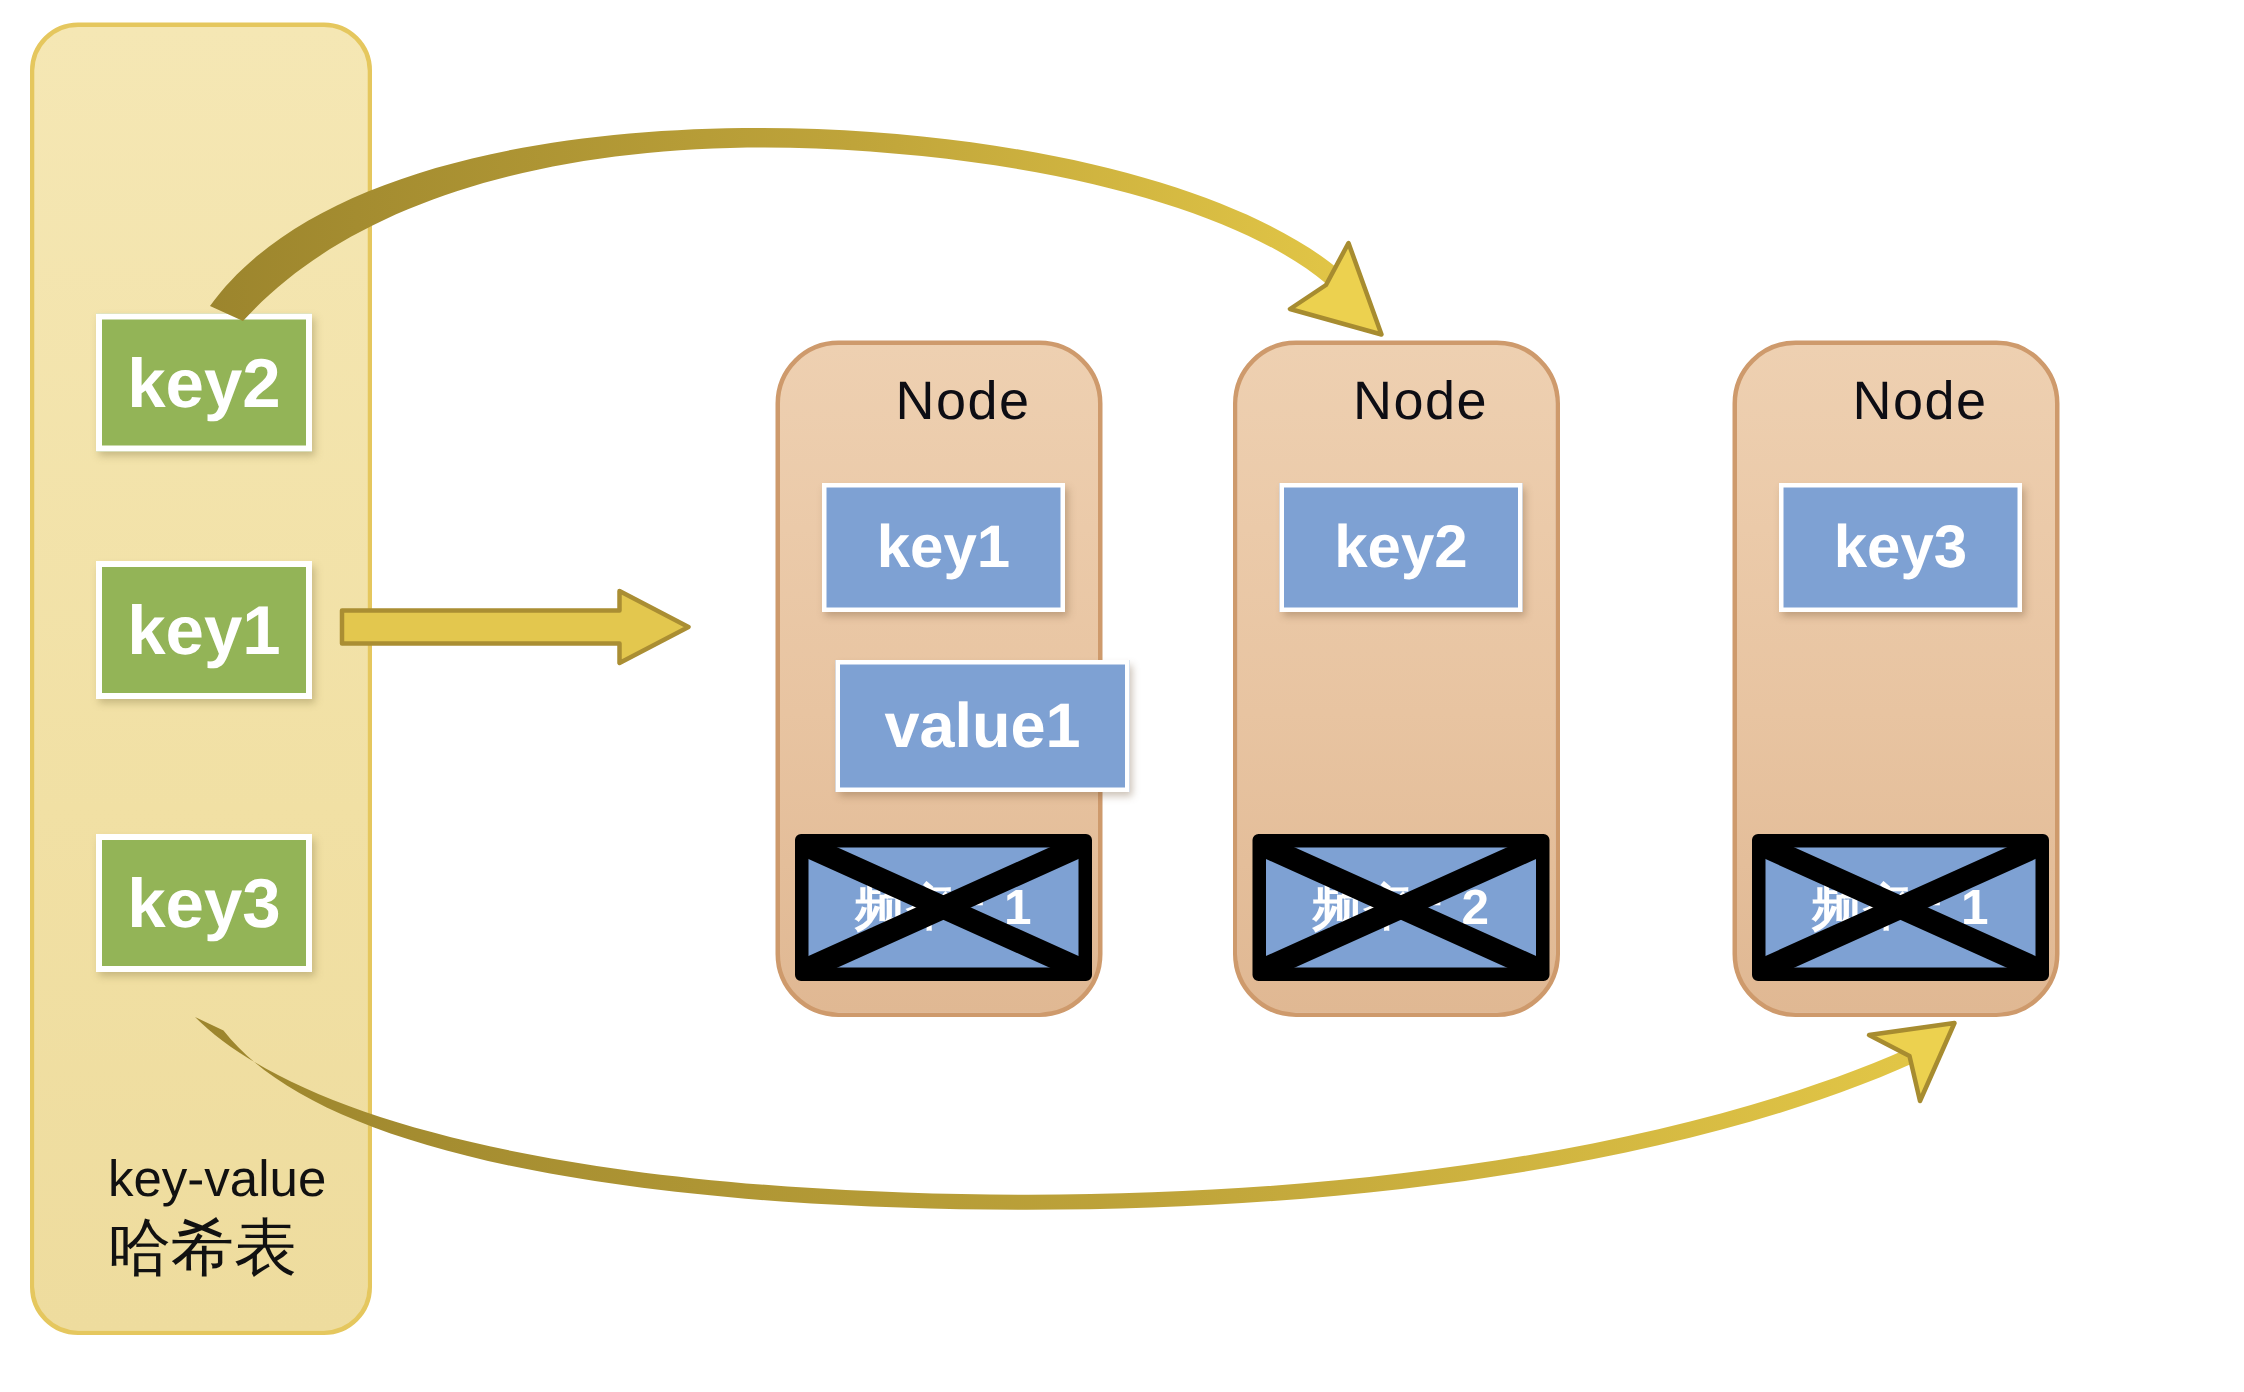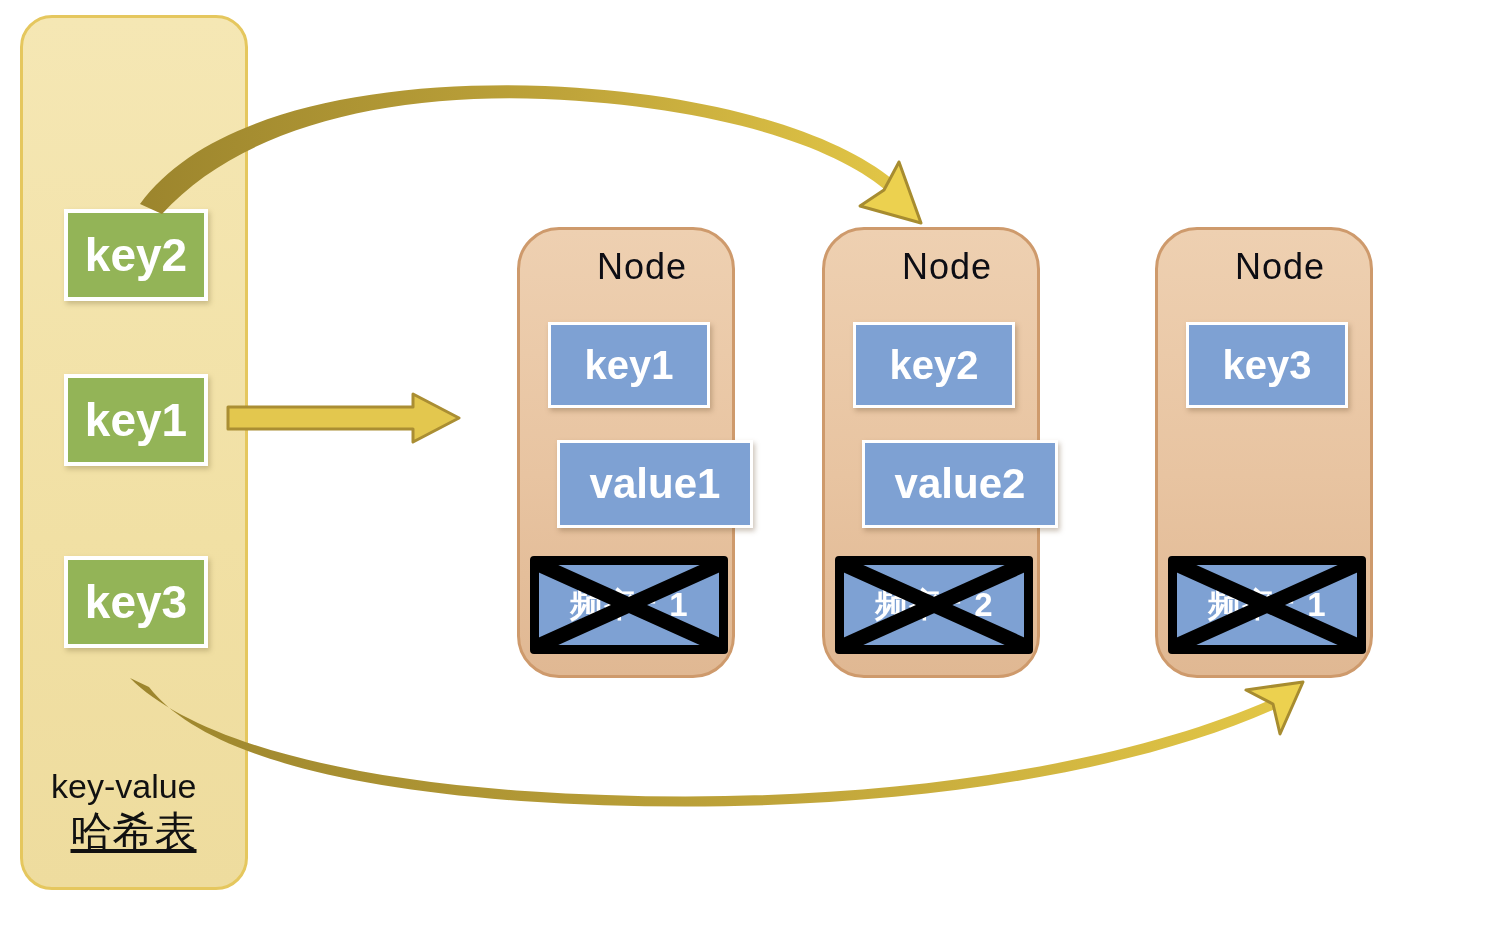"value2" div.slot { html: <div>value2</div> -> none }
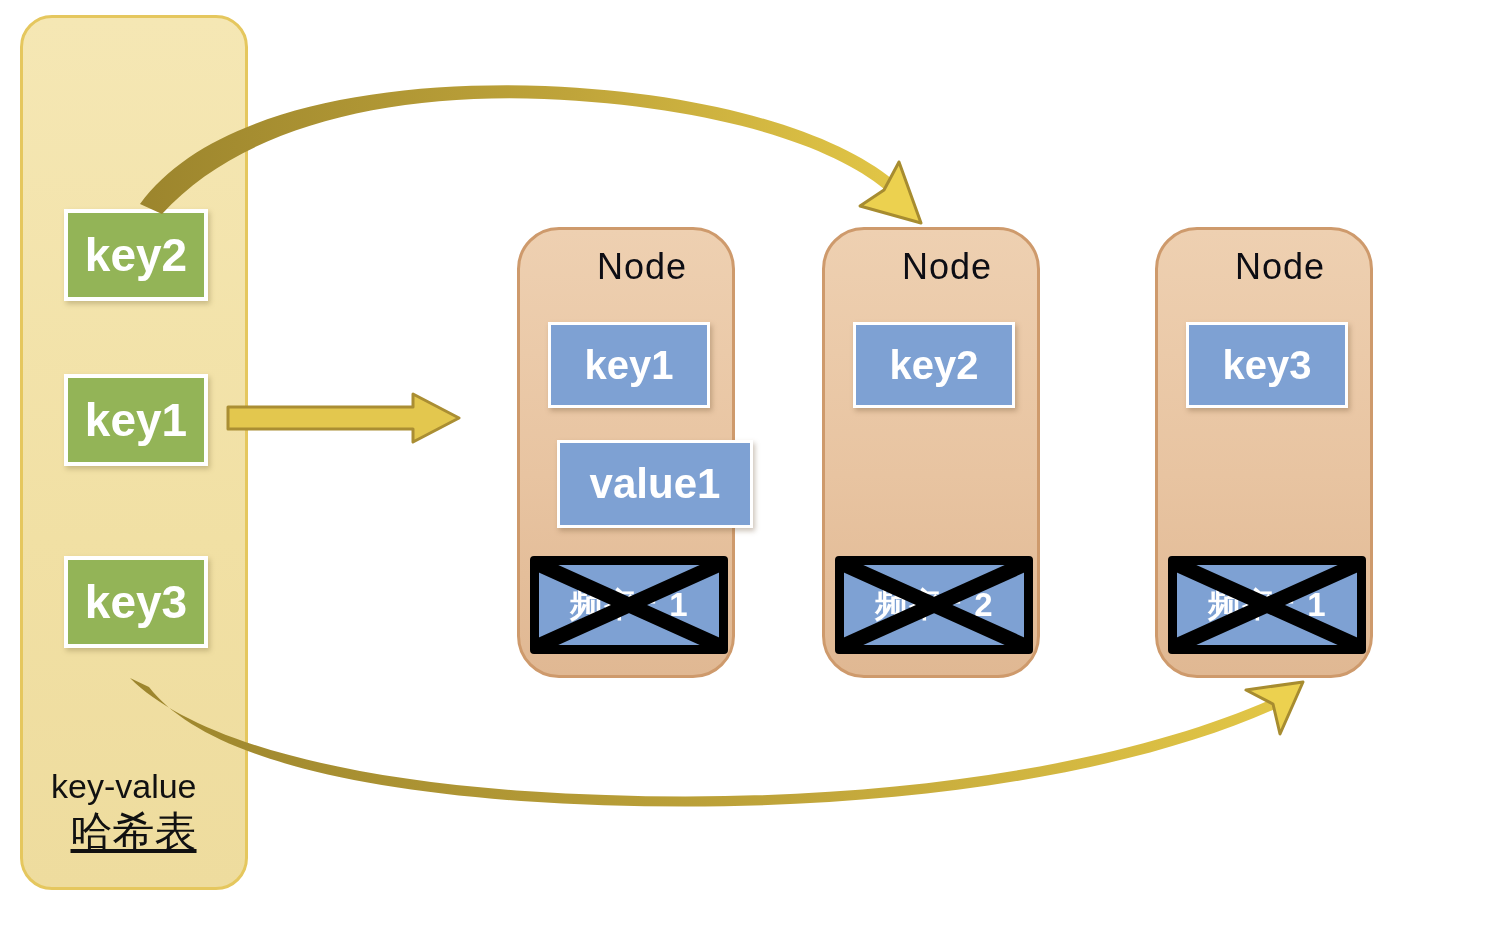"key-value" .hash-caption { left: 28px -> 49px; text-align: right -> none }
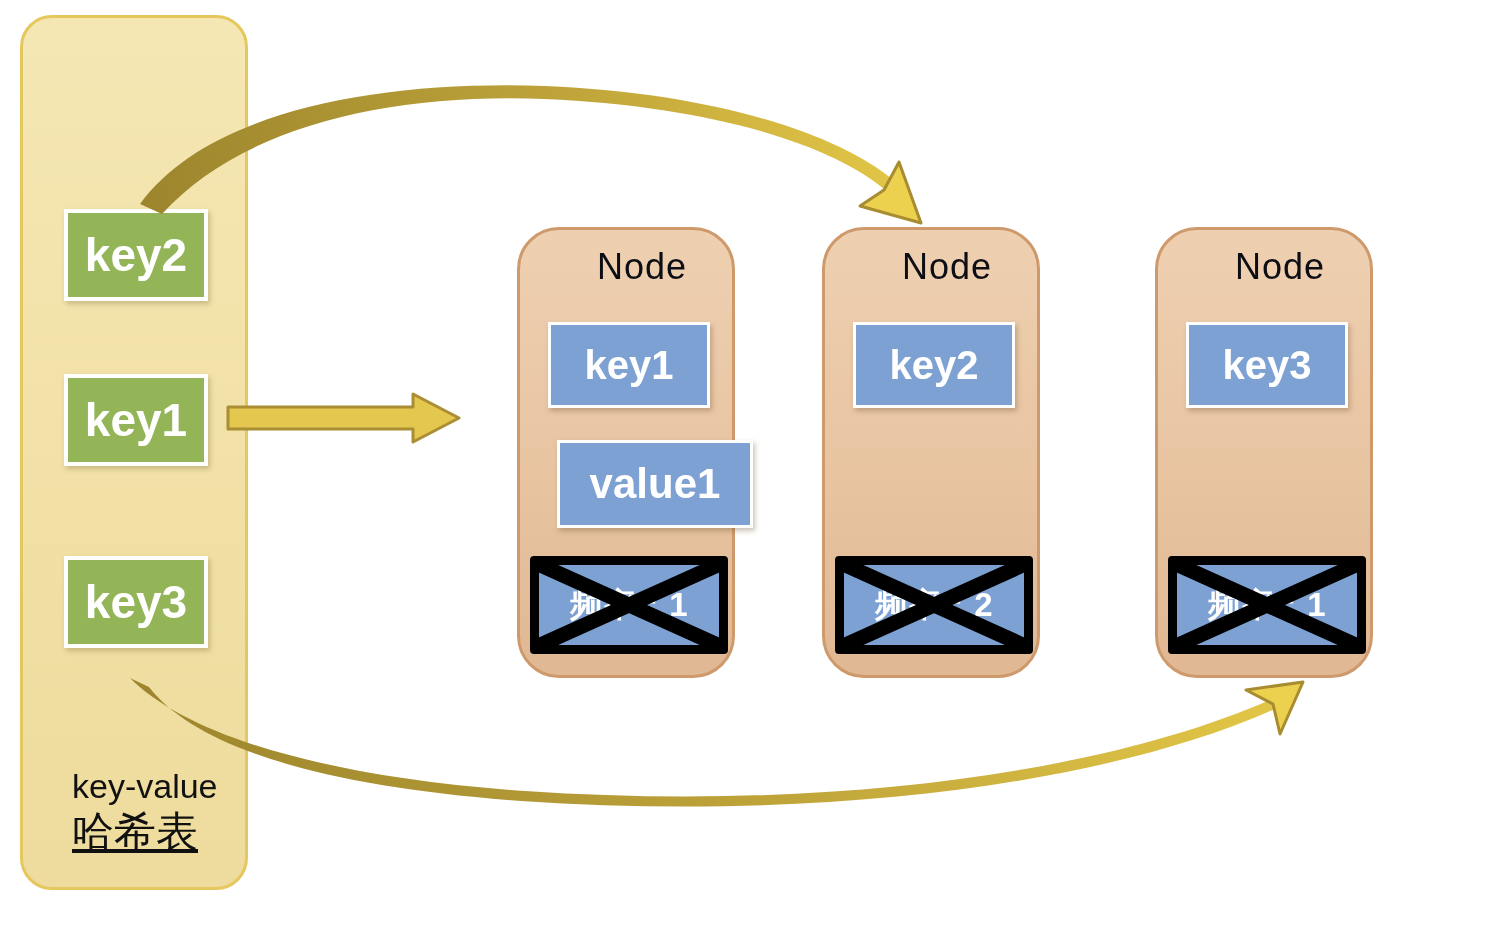"哈希表" .hash-caption .cap2 { text-decoration: underline -> none }
